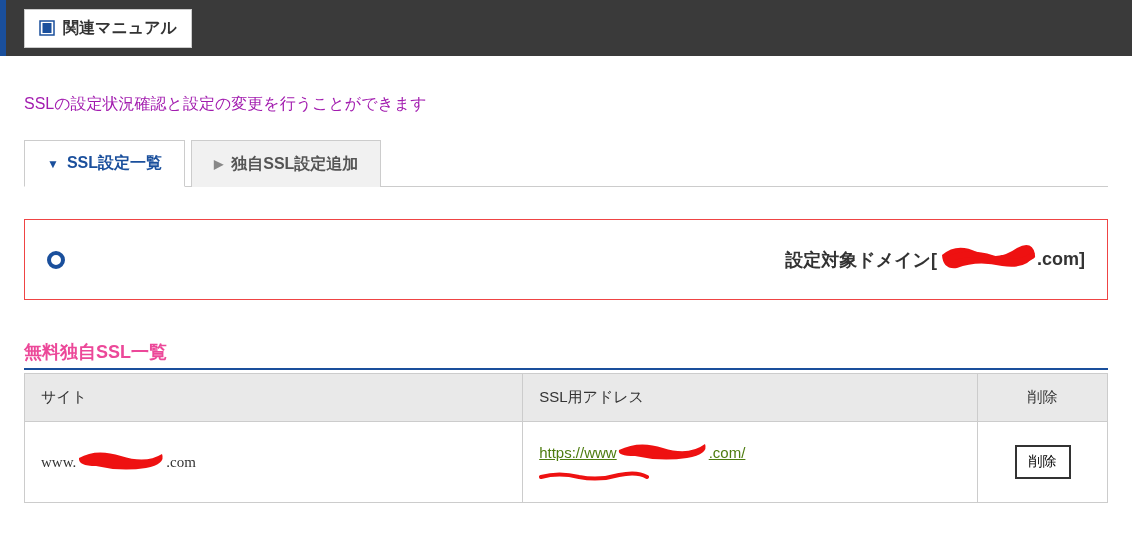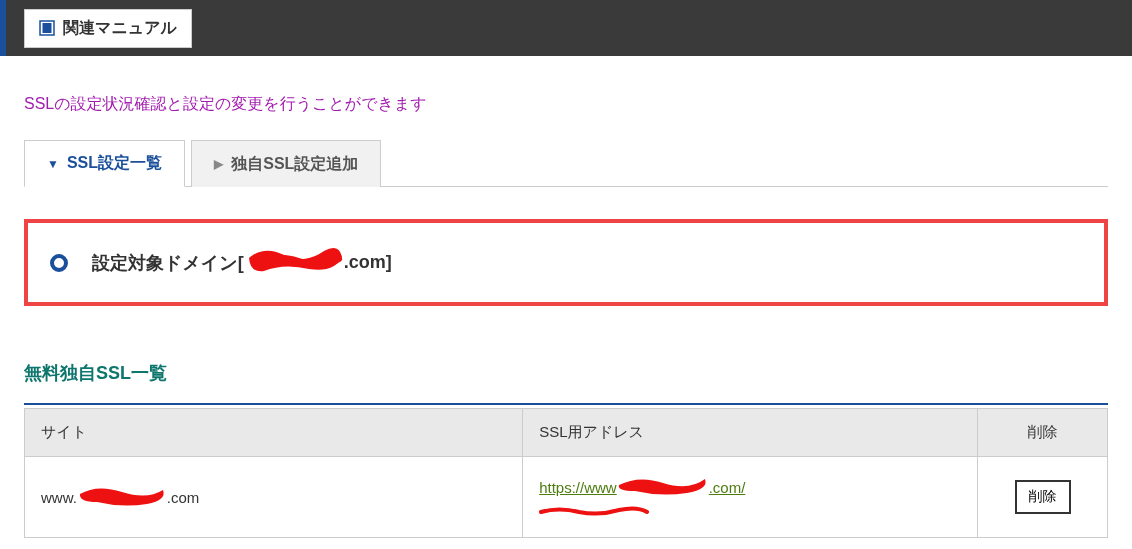"設定対象ドメイン[" .domain-box { border: 4px solid #ef4444 -> 1px solid #ef4444; justify-content: none -> space-between }
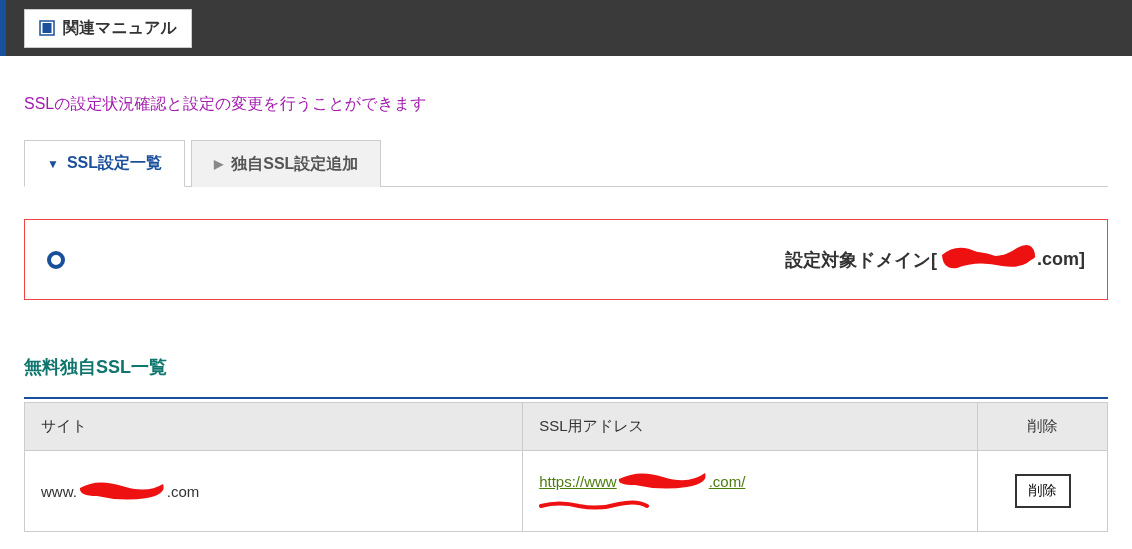"無料独自SSL一覧" .section-title { color: #0f766e -> #ec4899; margin-top: 55px -> 40px; padding-bottom: 18px -> 4px }
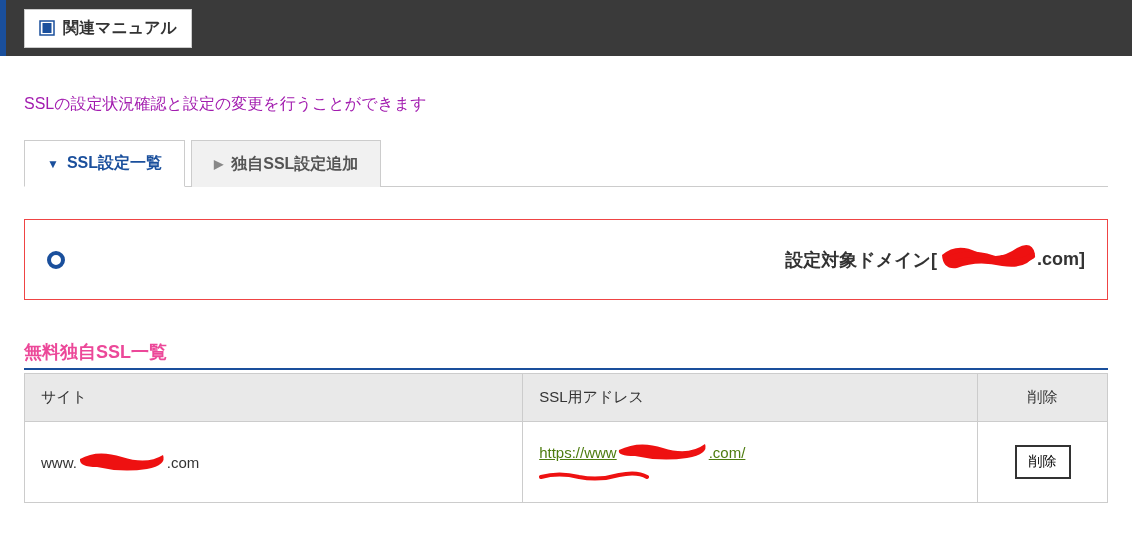"www." .site-cell { font-family: none -> Liberation Serif, serif }
